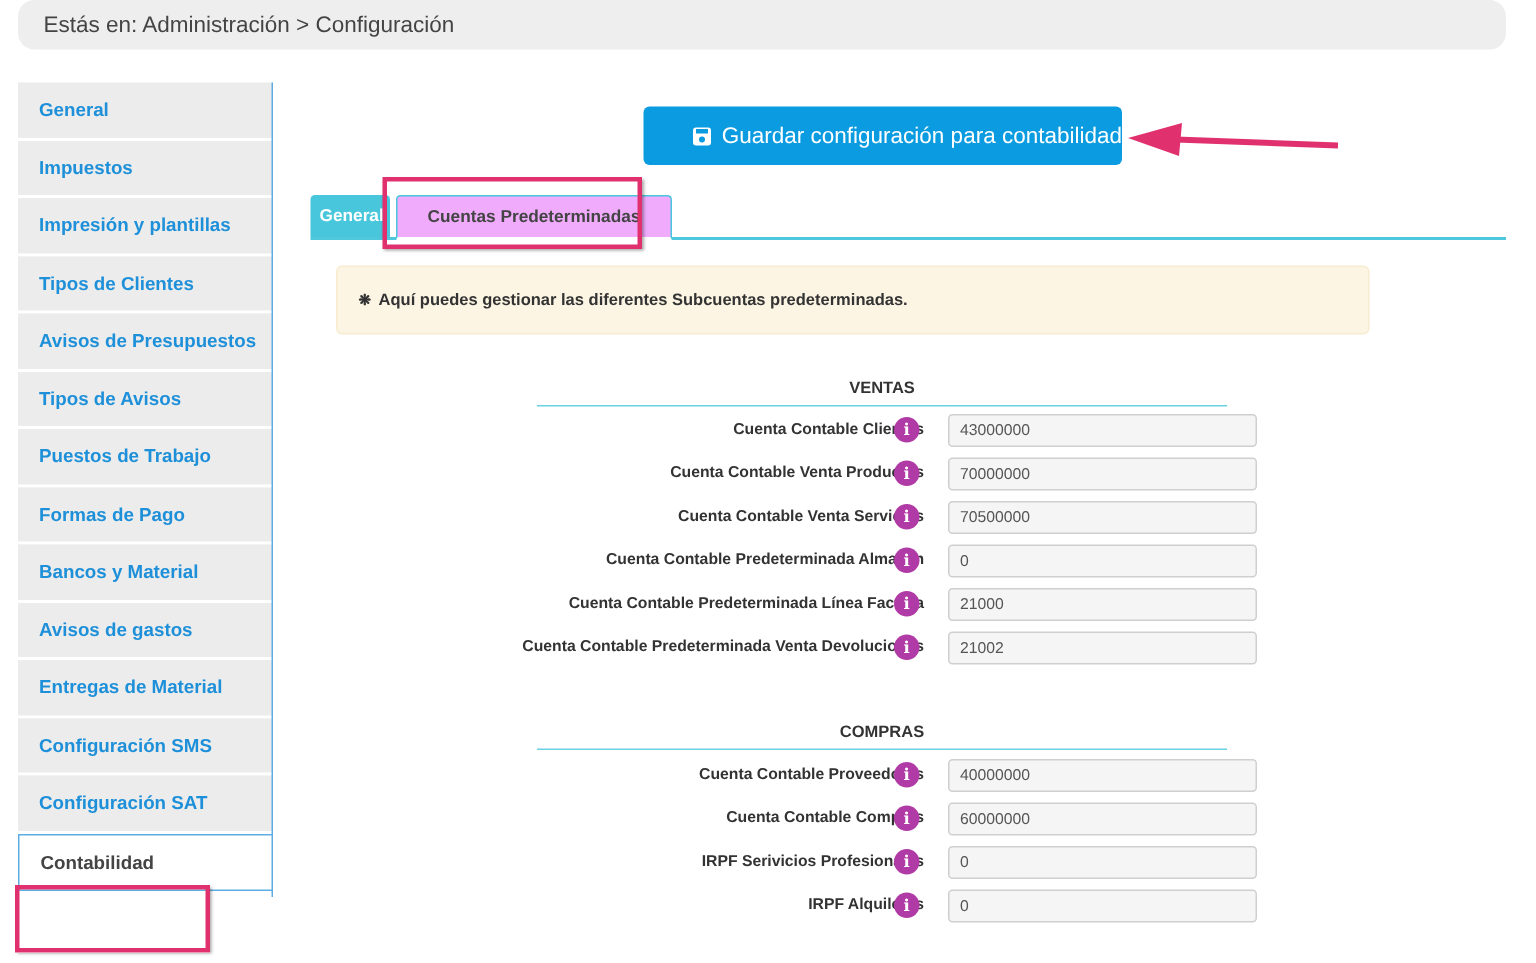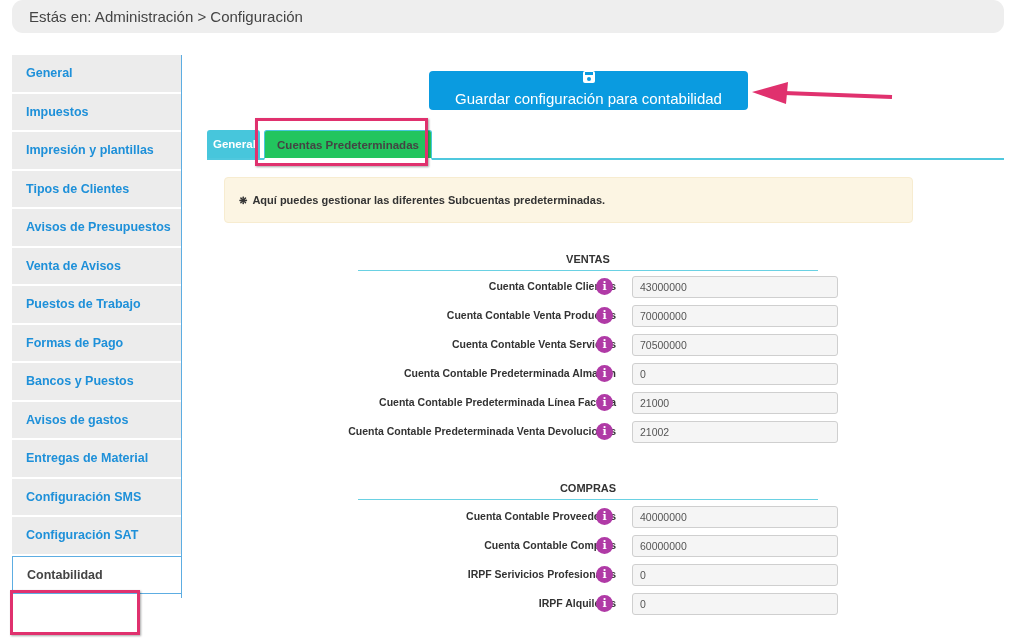"Guardar configuración para contabilidad" .save-btn { flex-direction: column -> none; justify-content: flex-start -> flex-end }
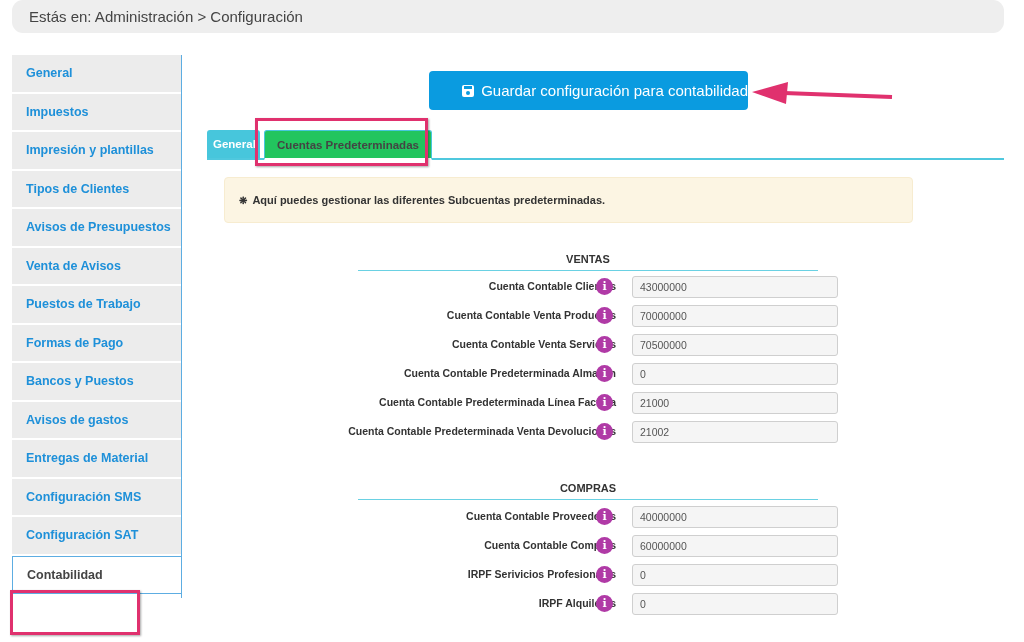"Cuentas Predeterminadas" .tab.cuentas { background: #22c55e -> #f0abfc; width: 168px -> 184px }
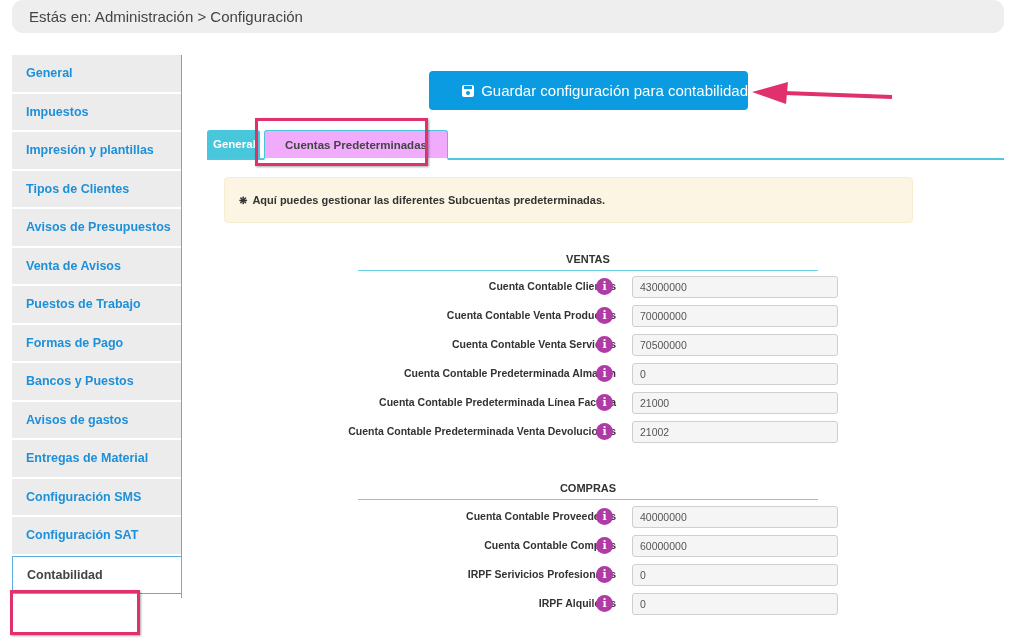"Venta de Avisos" div.side-item { text: Venta -> Tipos }
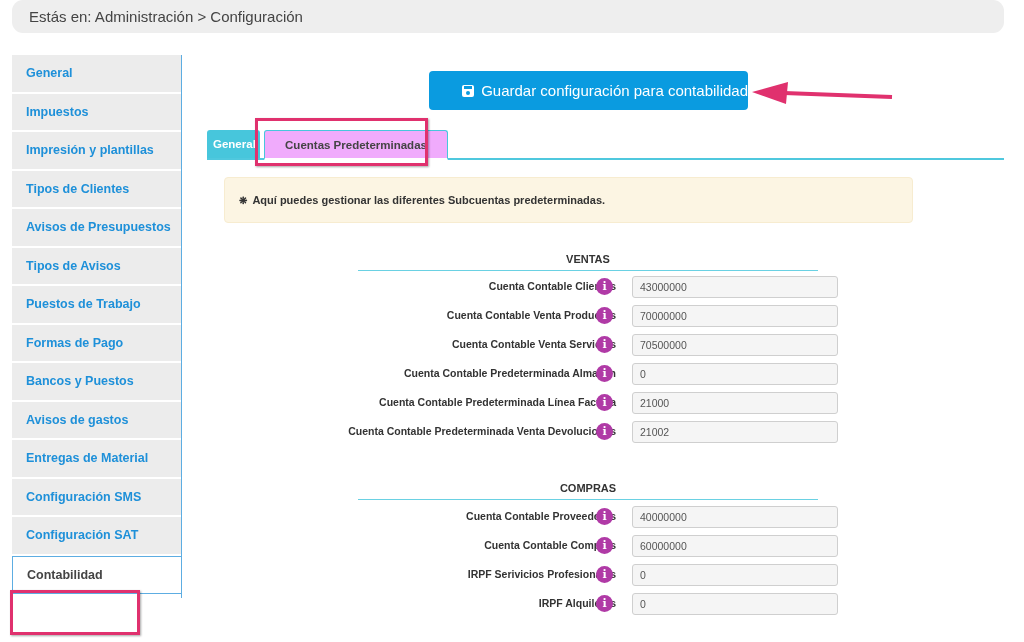"Bancos y Puestos" div.side-item { text: Puestos -> Material }
